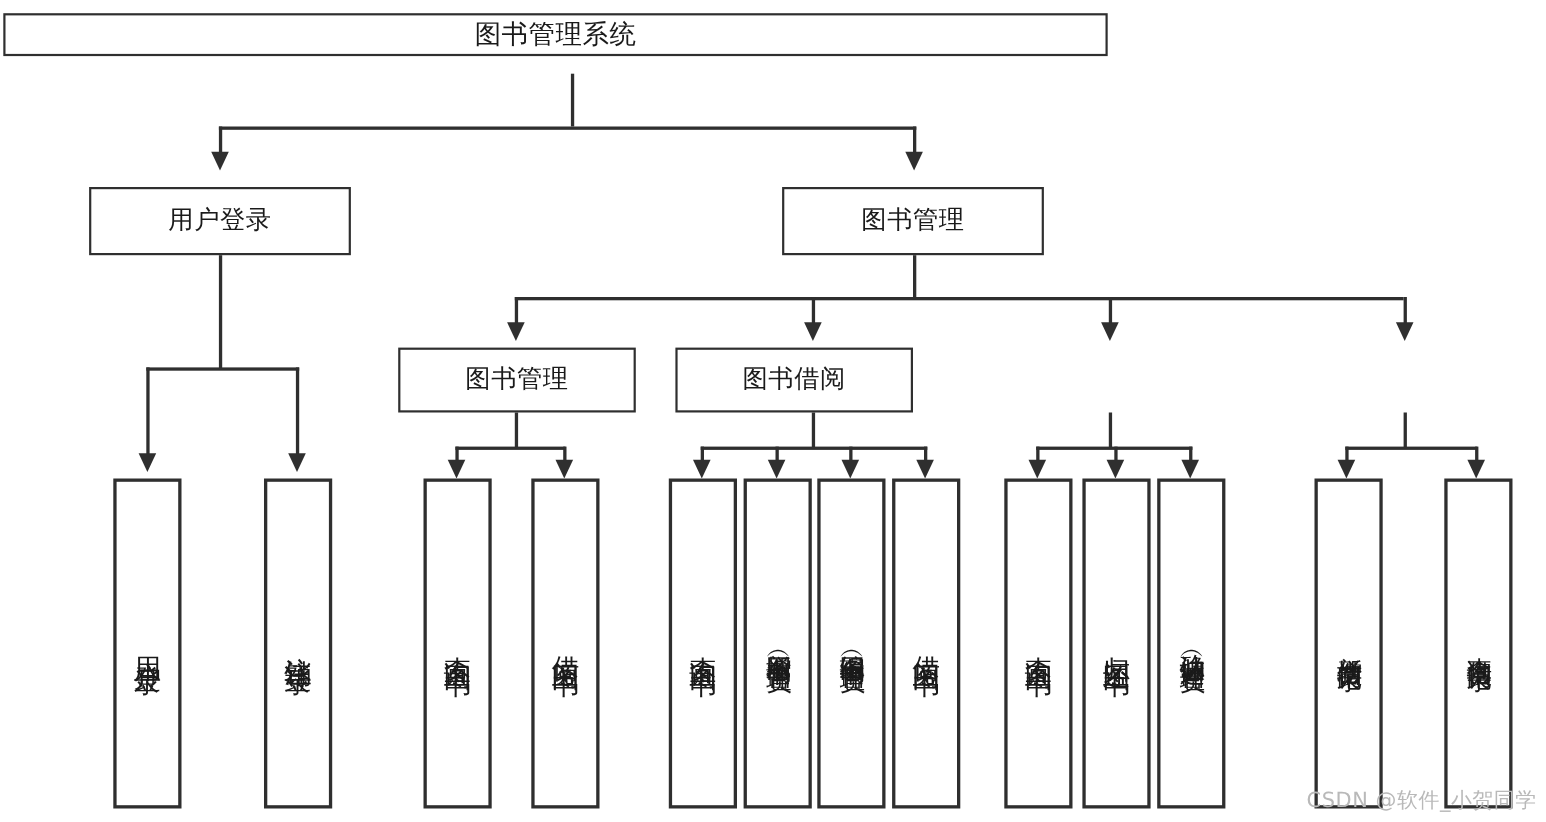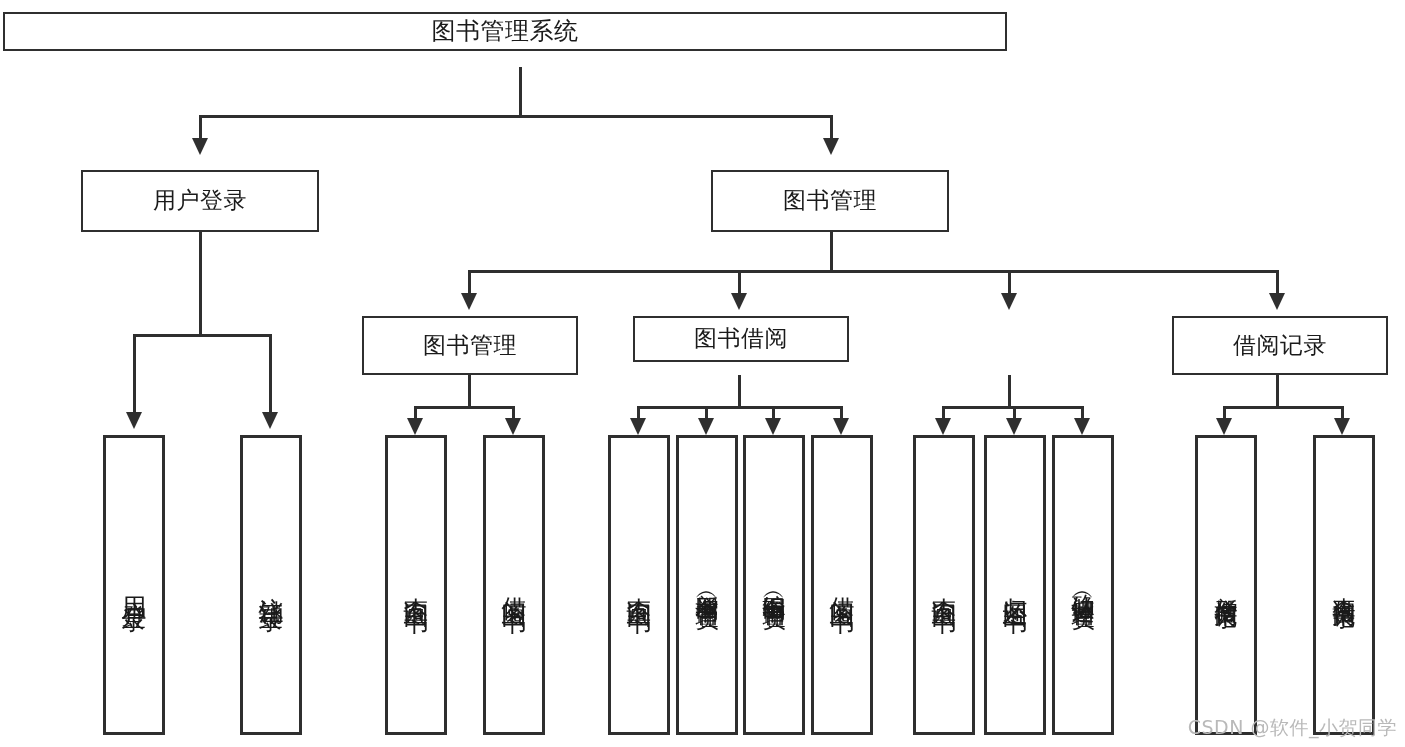"图书借阅" div.node { height: 46px -> 59px; left: 633px -> 614px }
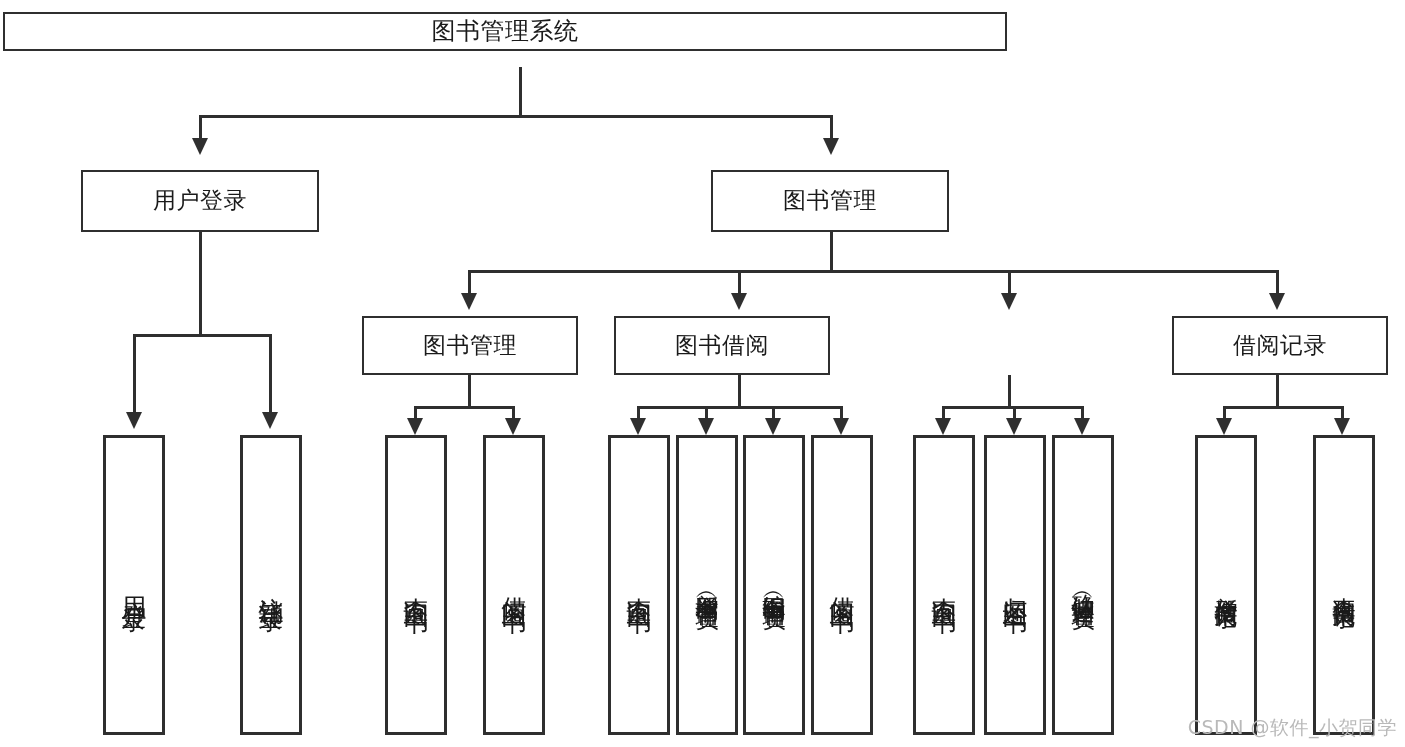"借阅记录" div.node { html: <div> <span>借阅记录</span> </div> -> none }
